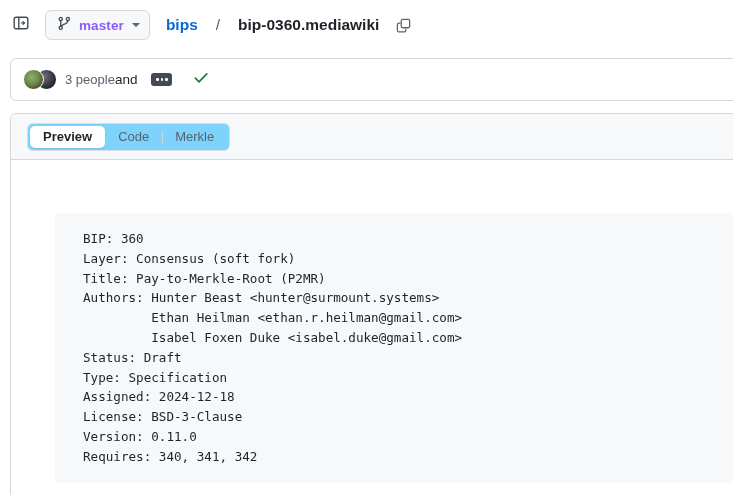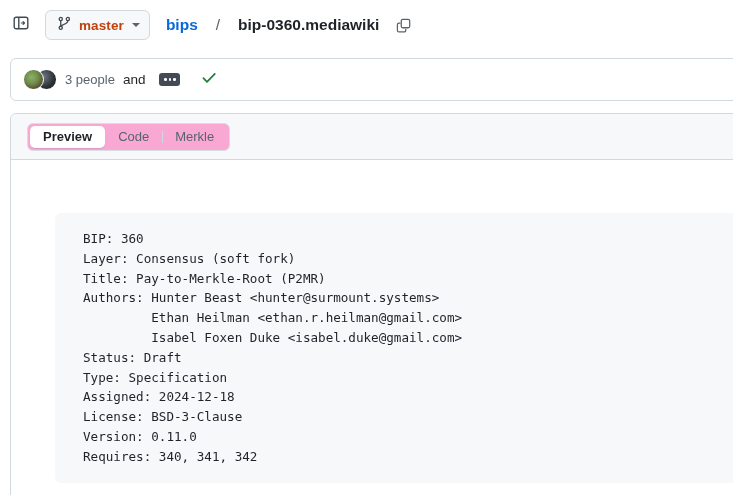"master" .branch-name { color: #c2410c -> #8b5cf6 }
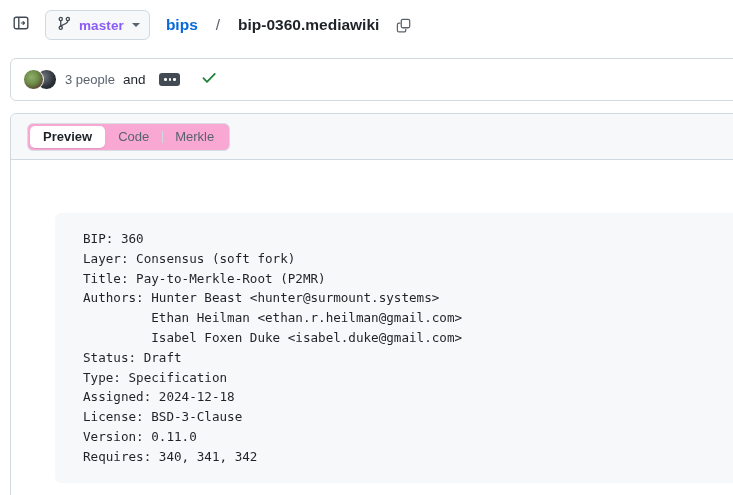"and" .commit-and { margin-left: 8px -> none }
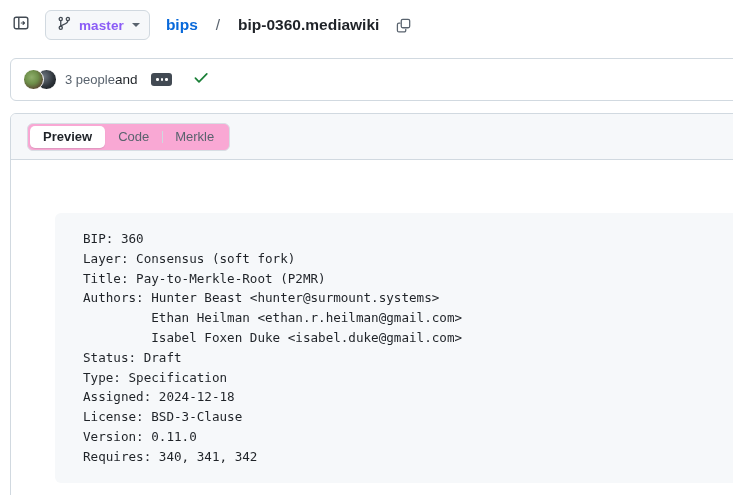"Preview" .segmented { background: #f9a8d4 -> #7dd3fc }
